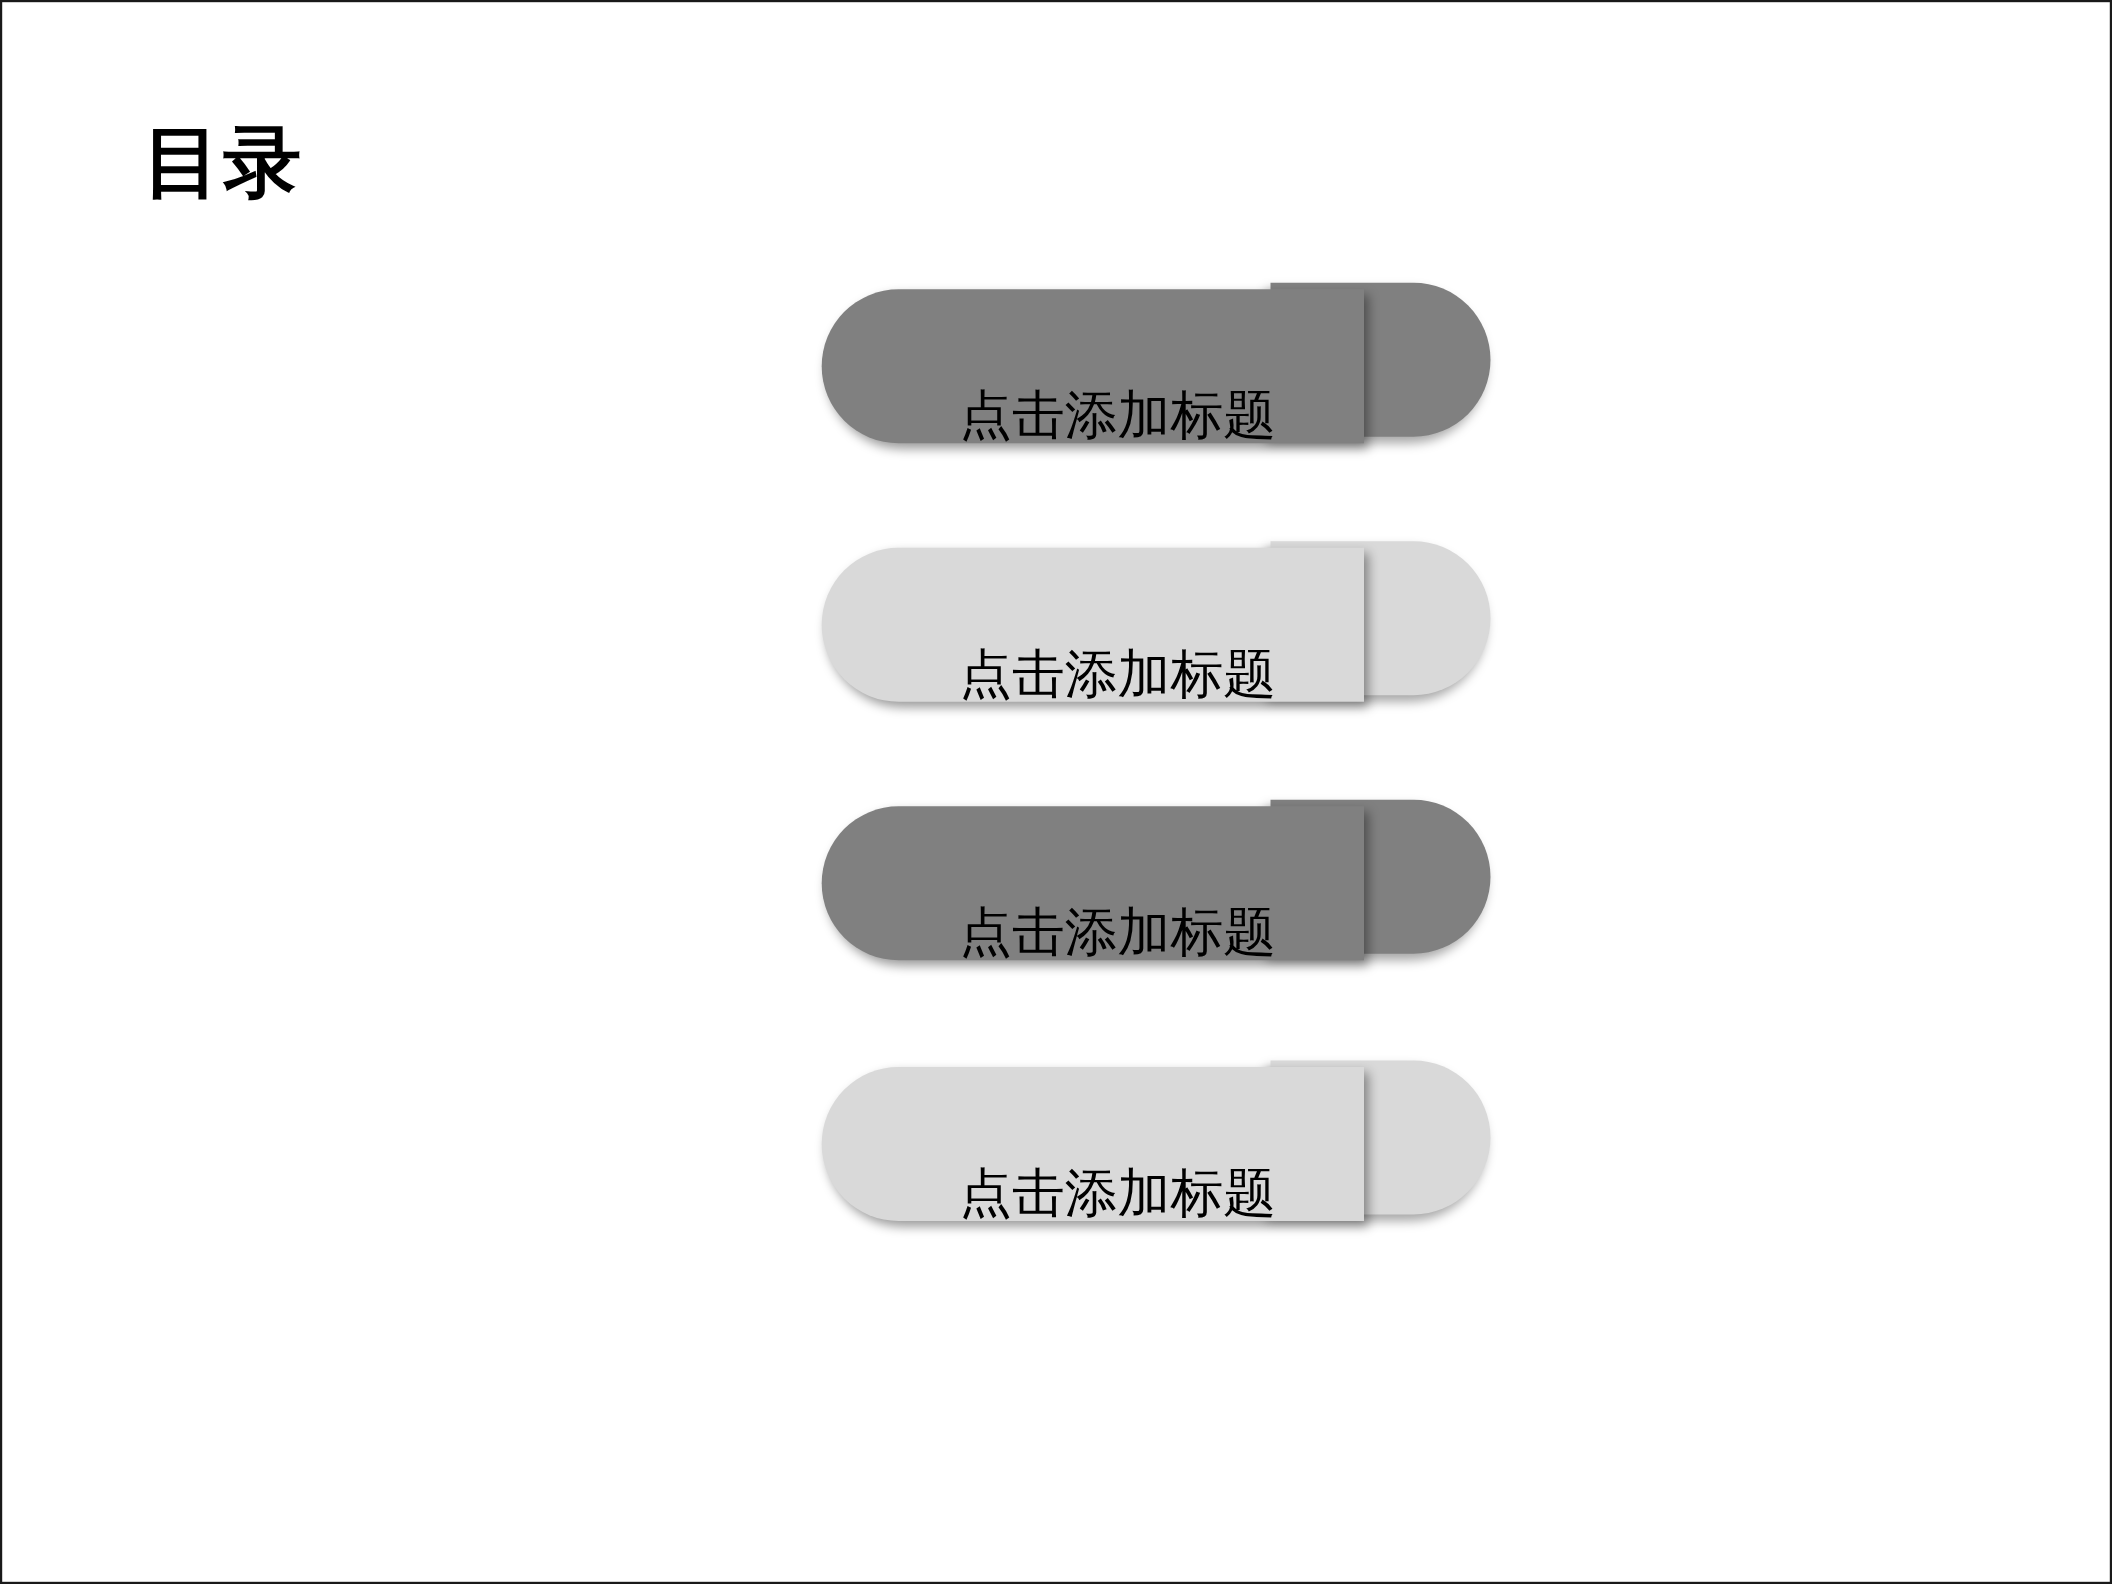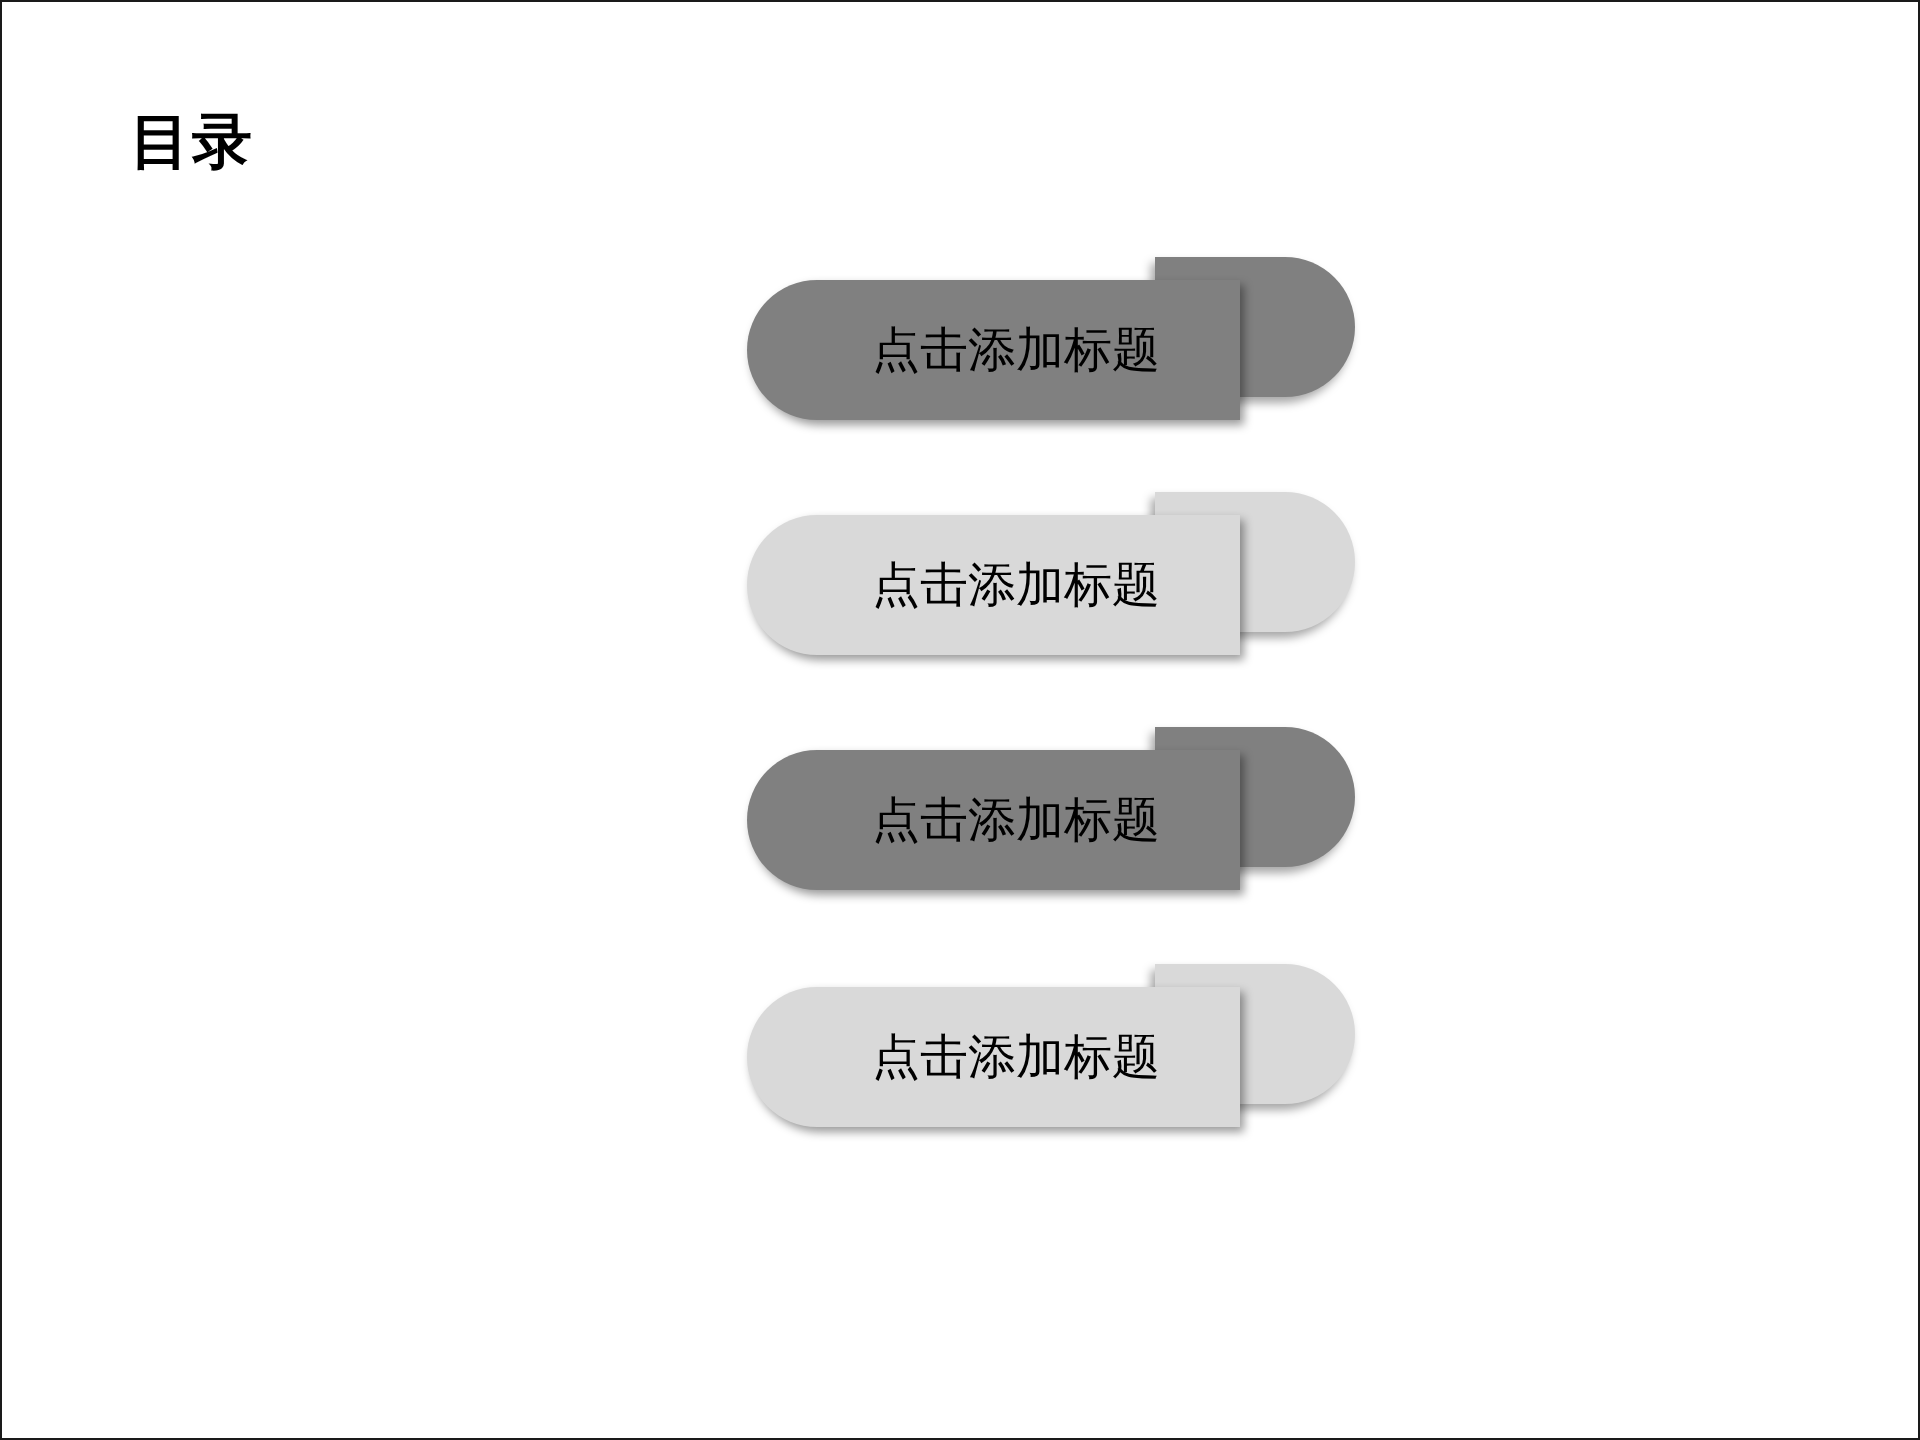"目录" .slide-title { font-size: 60px -> 71px }
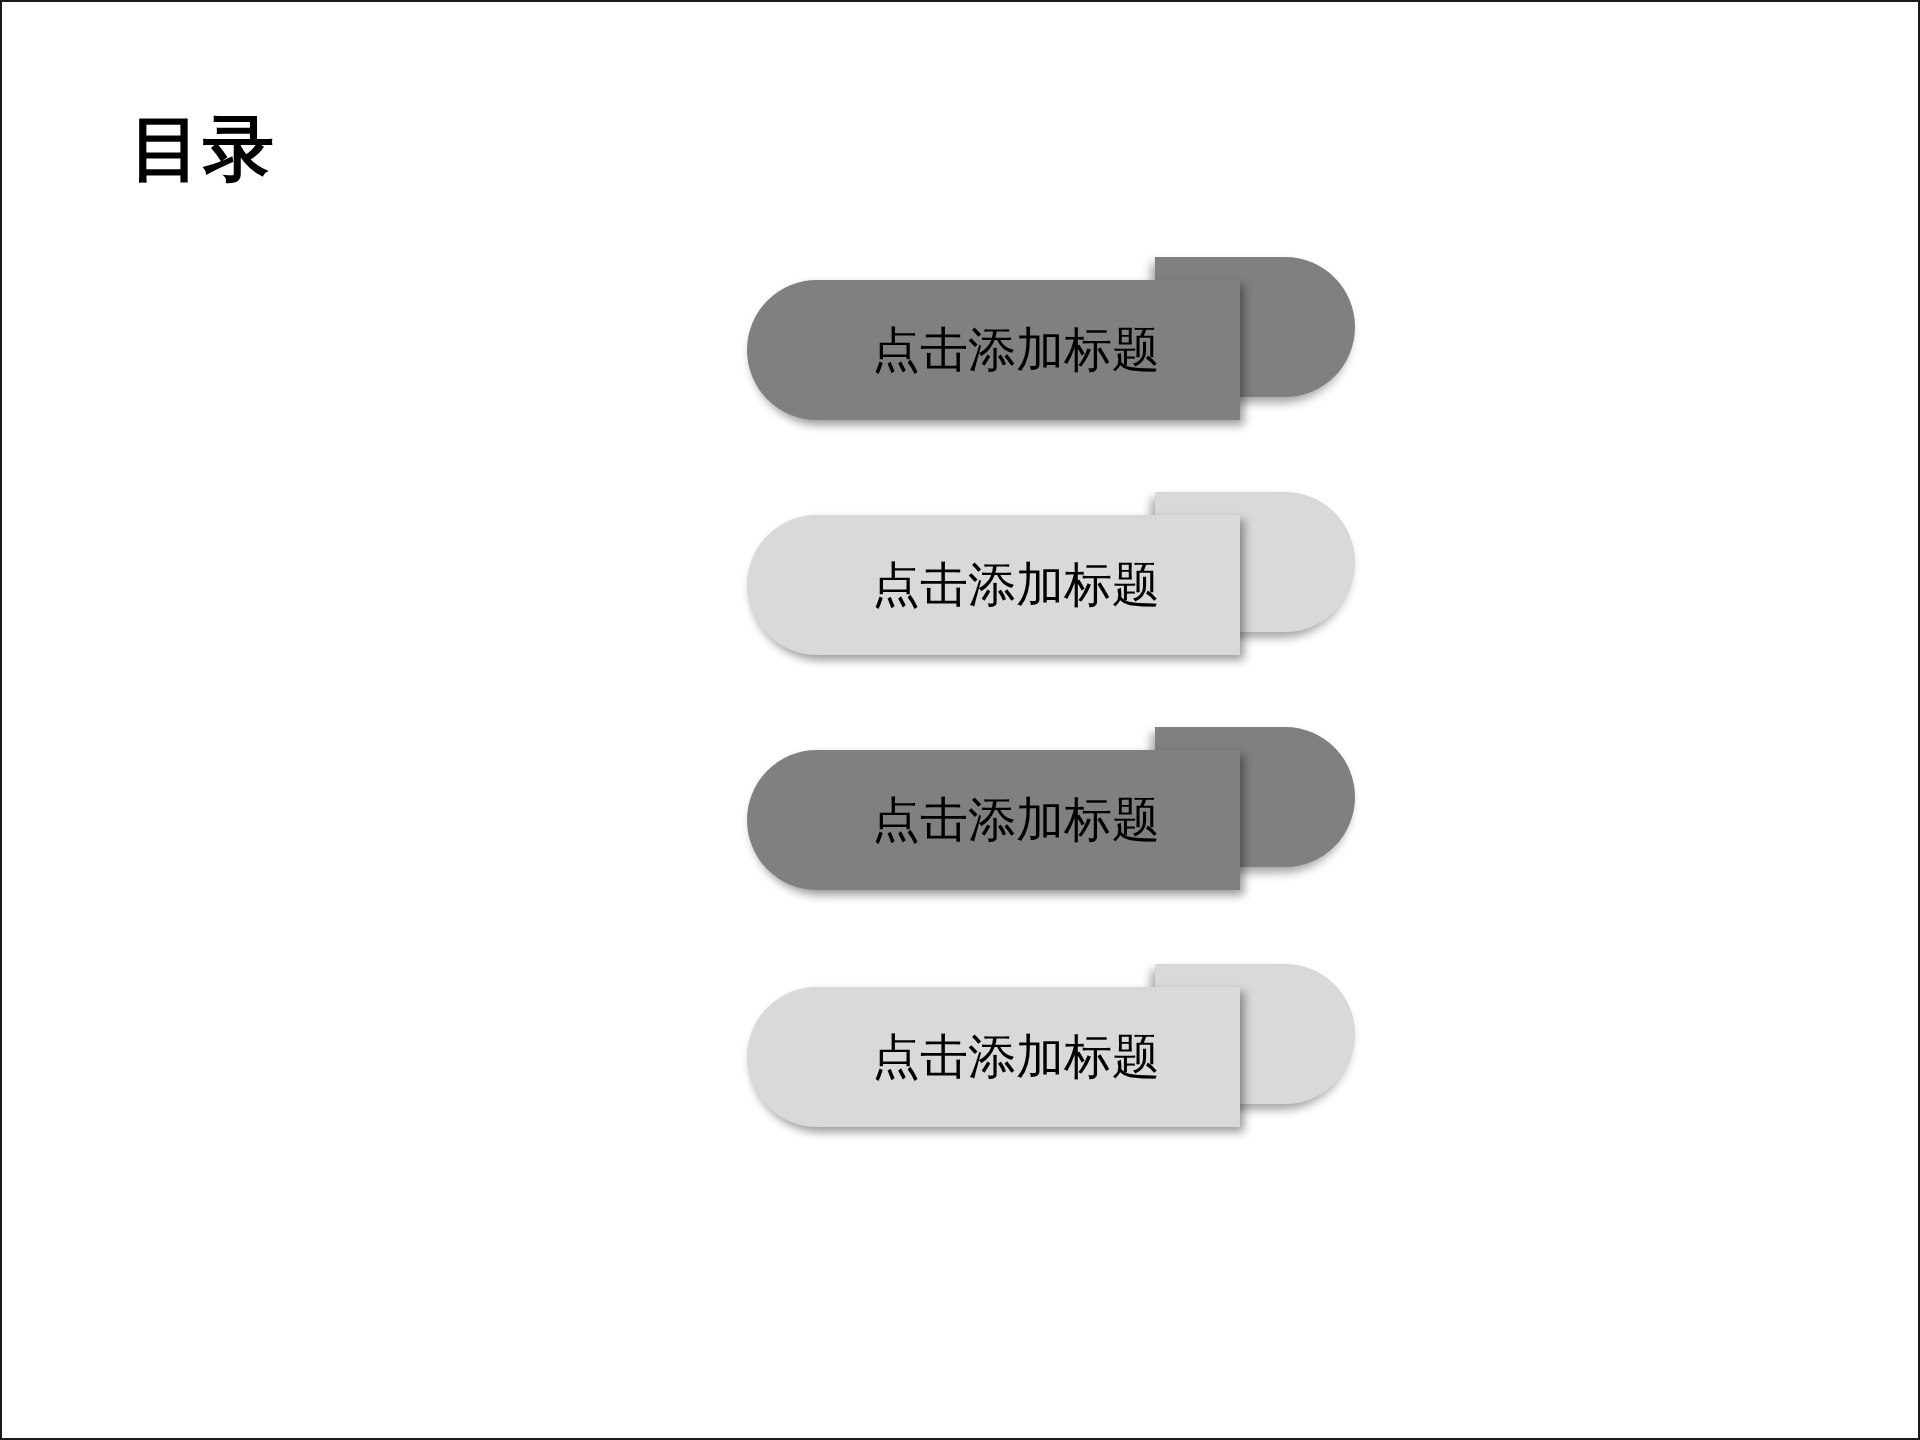"点击添加标题" .pill .body { align-items: center -> flex-end; top: 23px -> 6px }
